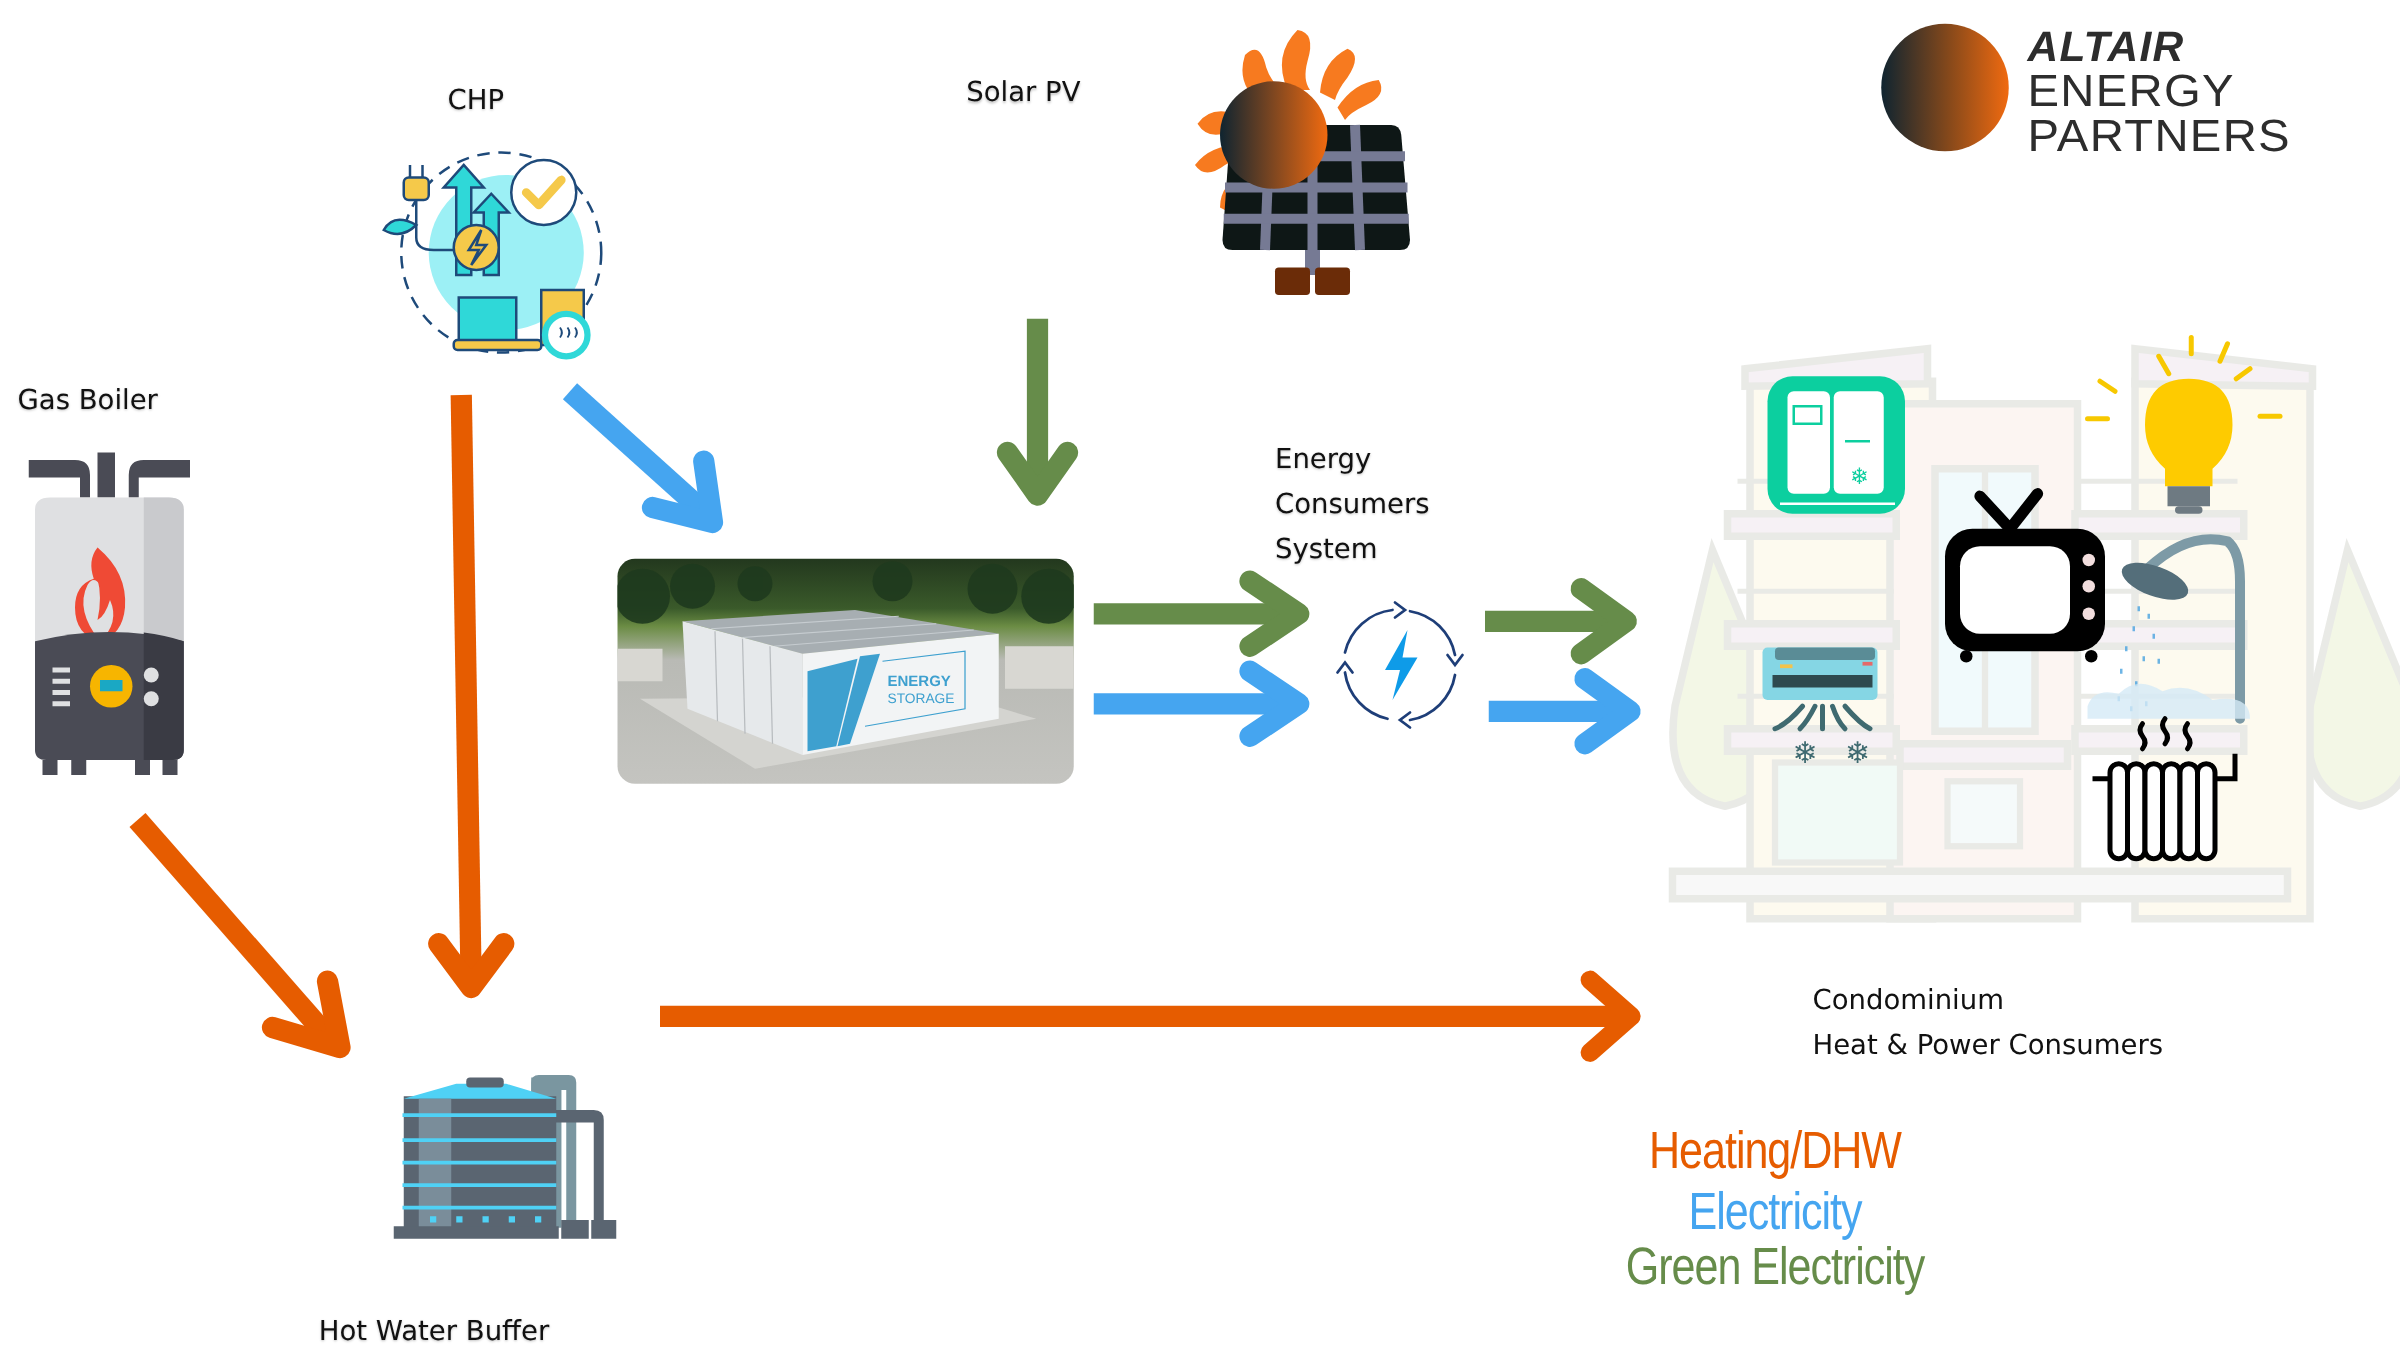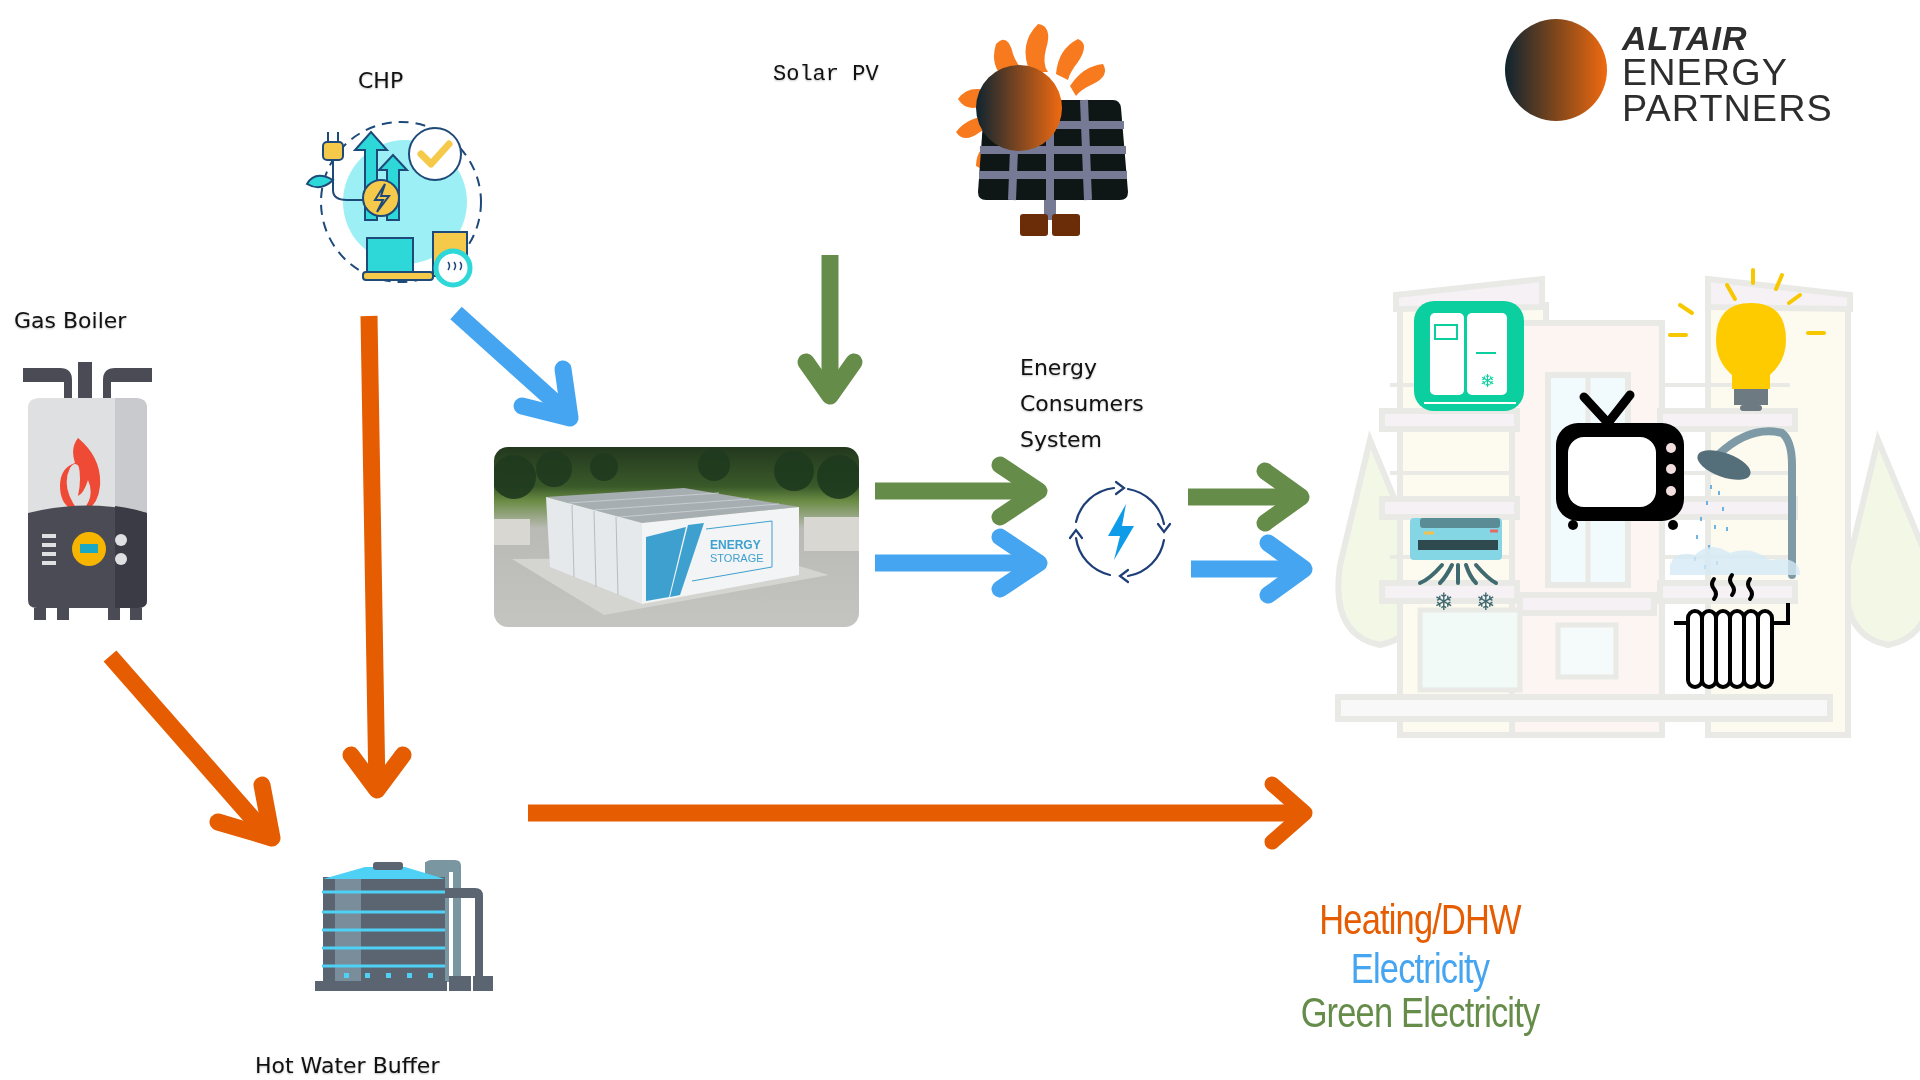"Solar PV" div.abs { font-family: Liberation Mono, monospace -> none }
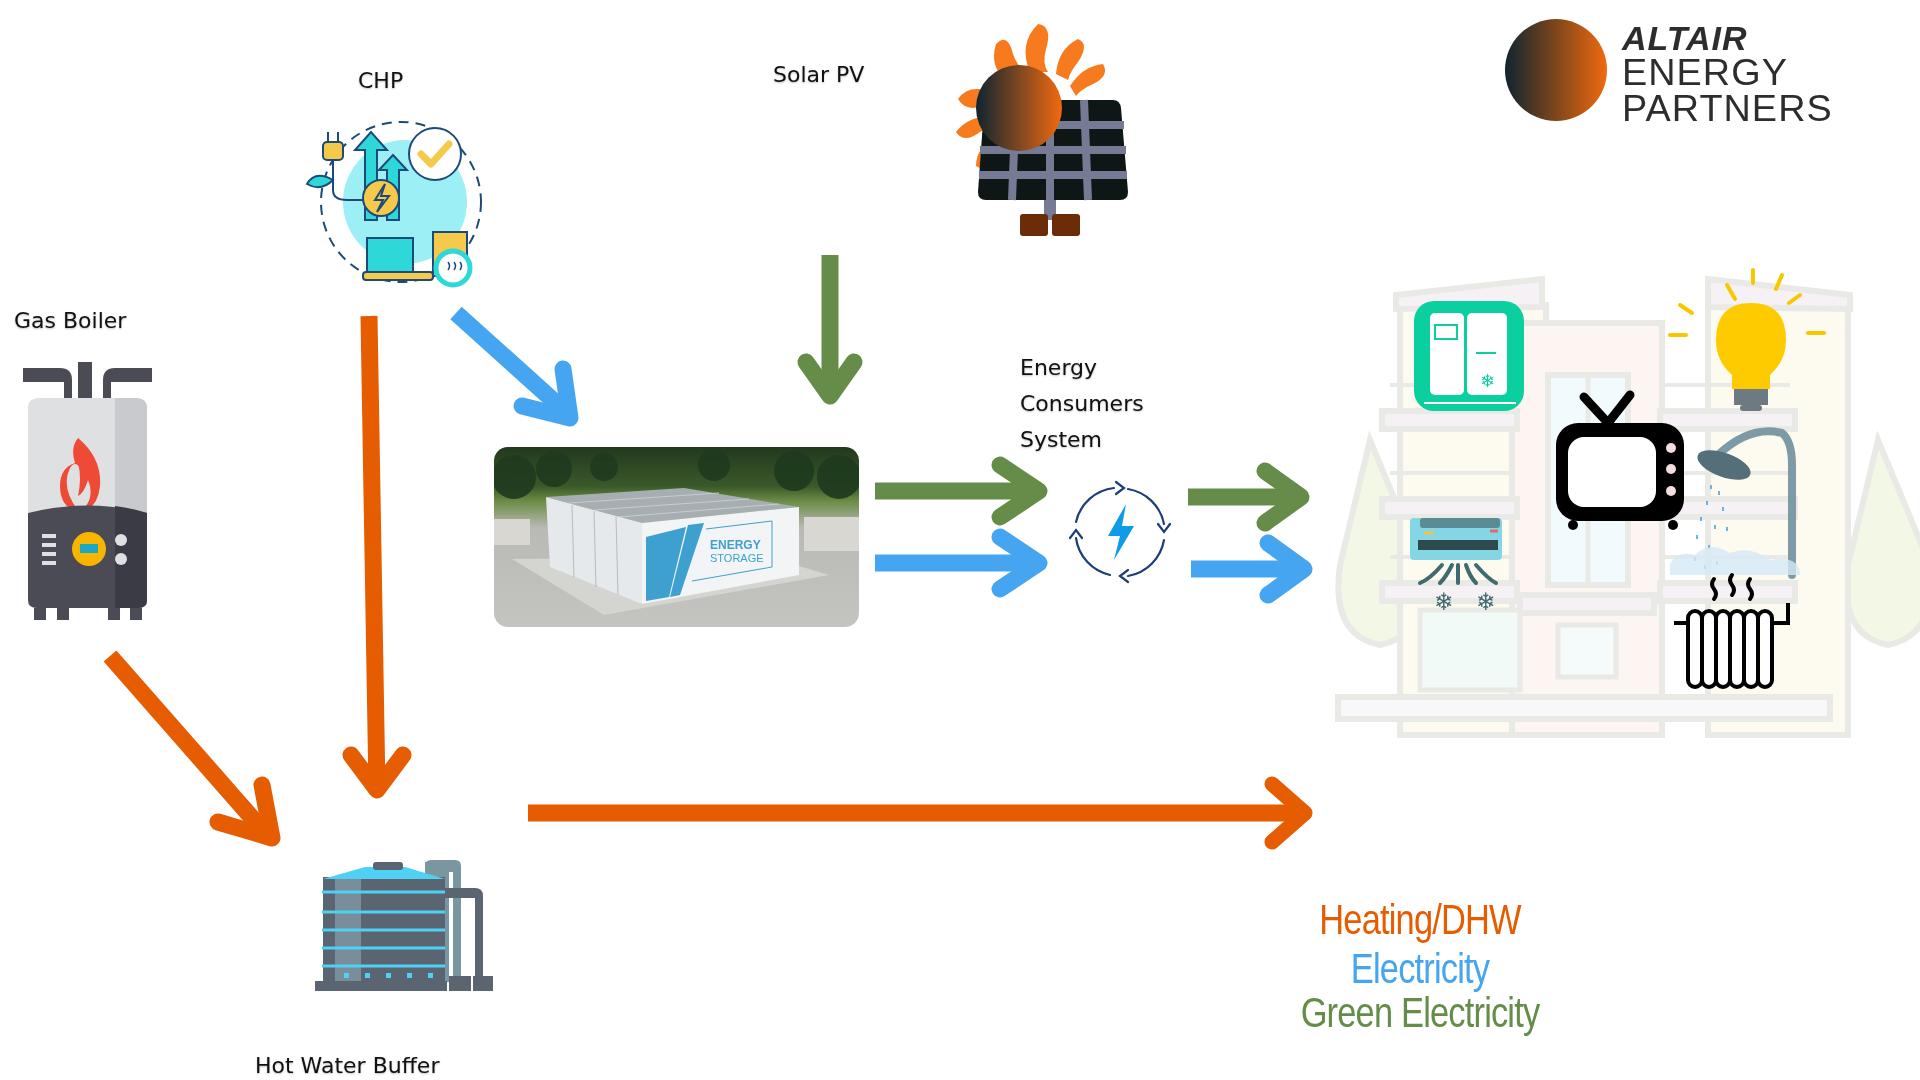"Condominium" div { html: none -> <div>Condominium</div> }
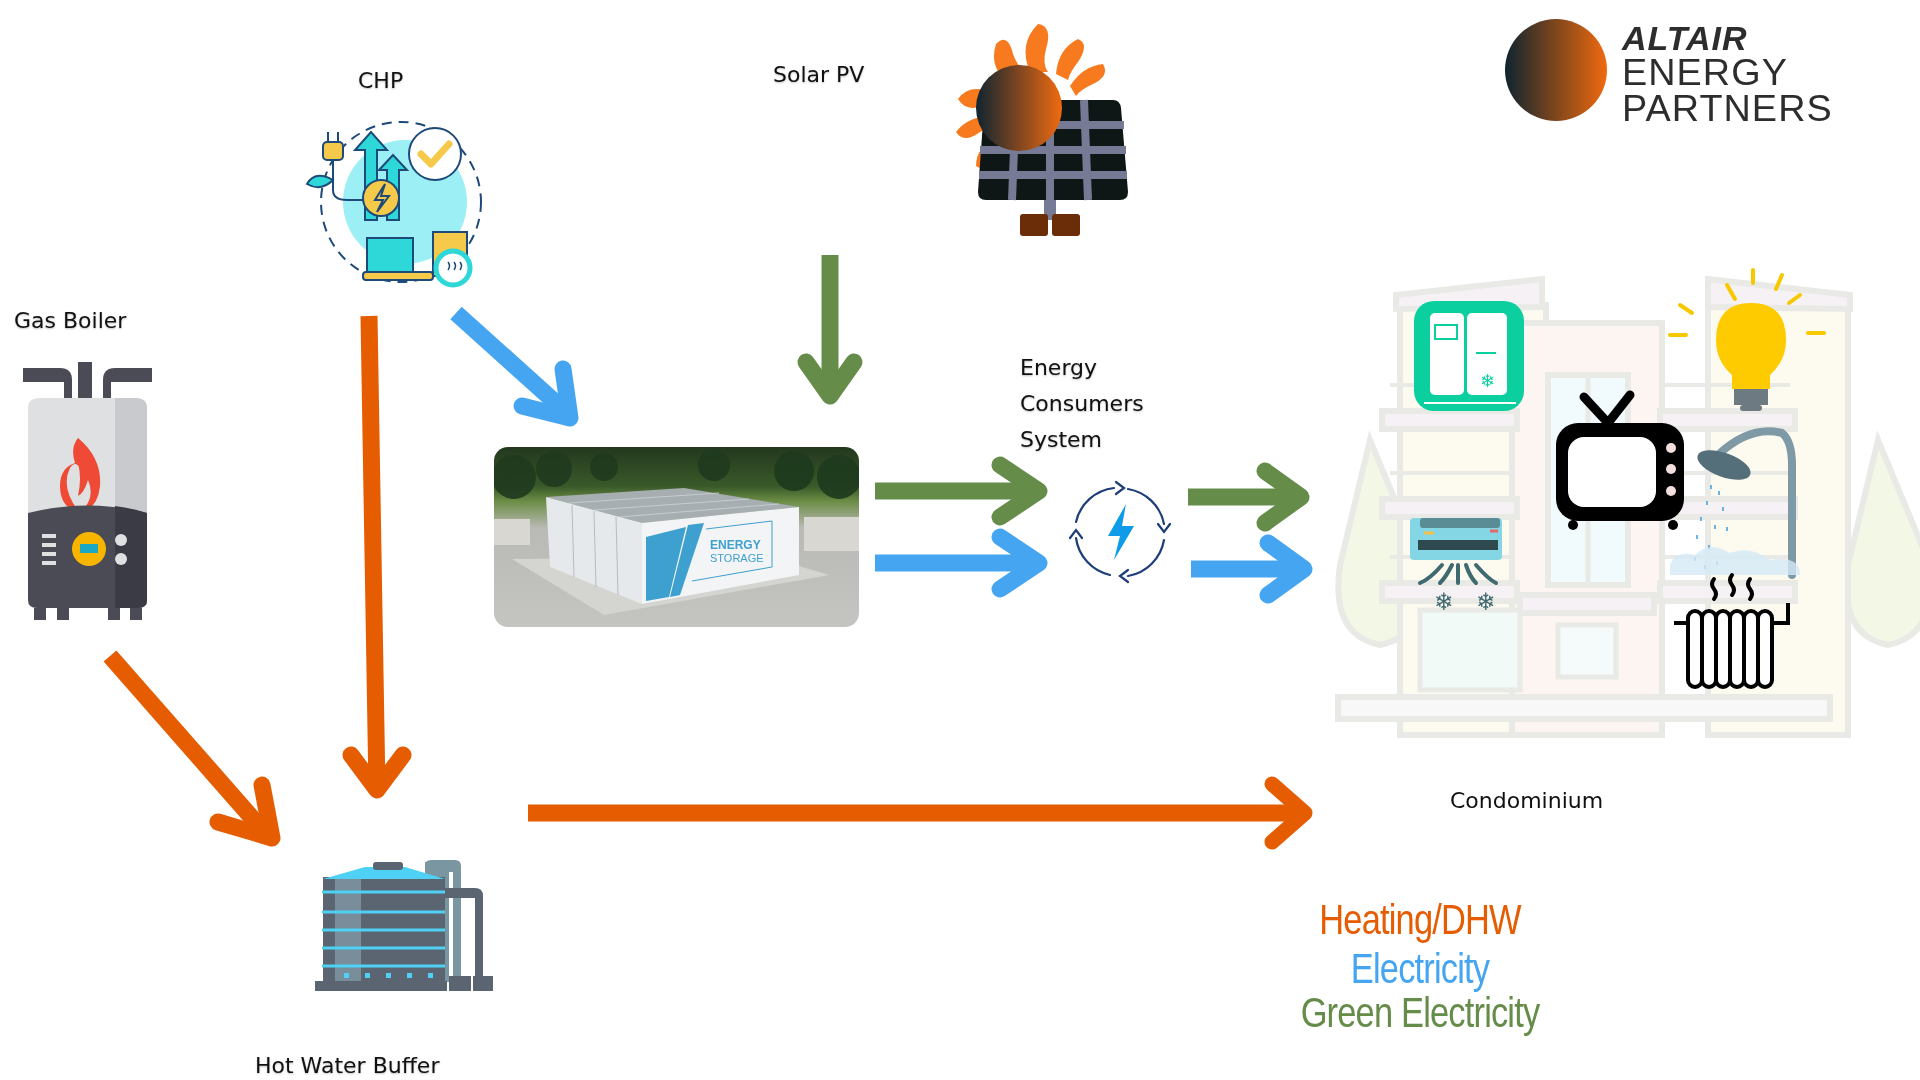"Heat & Power Consumers" div { html: none -> <div>Heat &amp; Power Consumers</div> }
